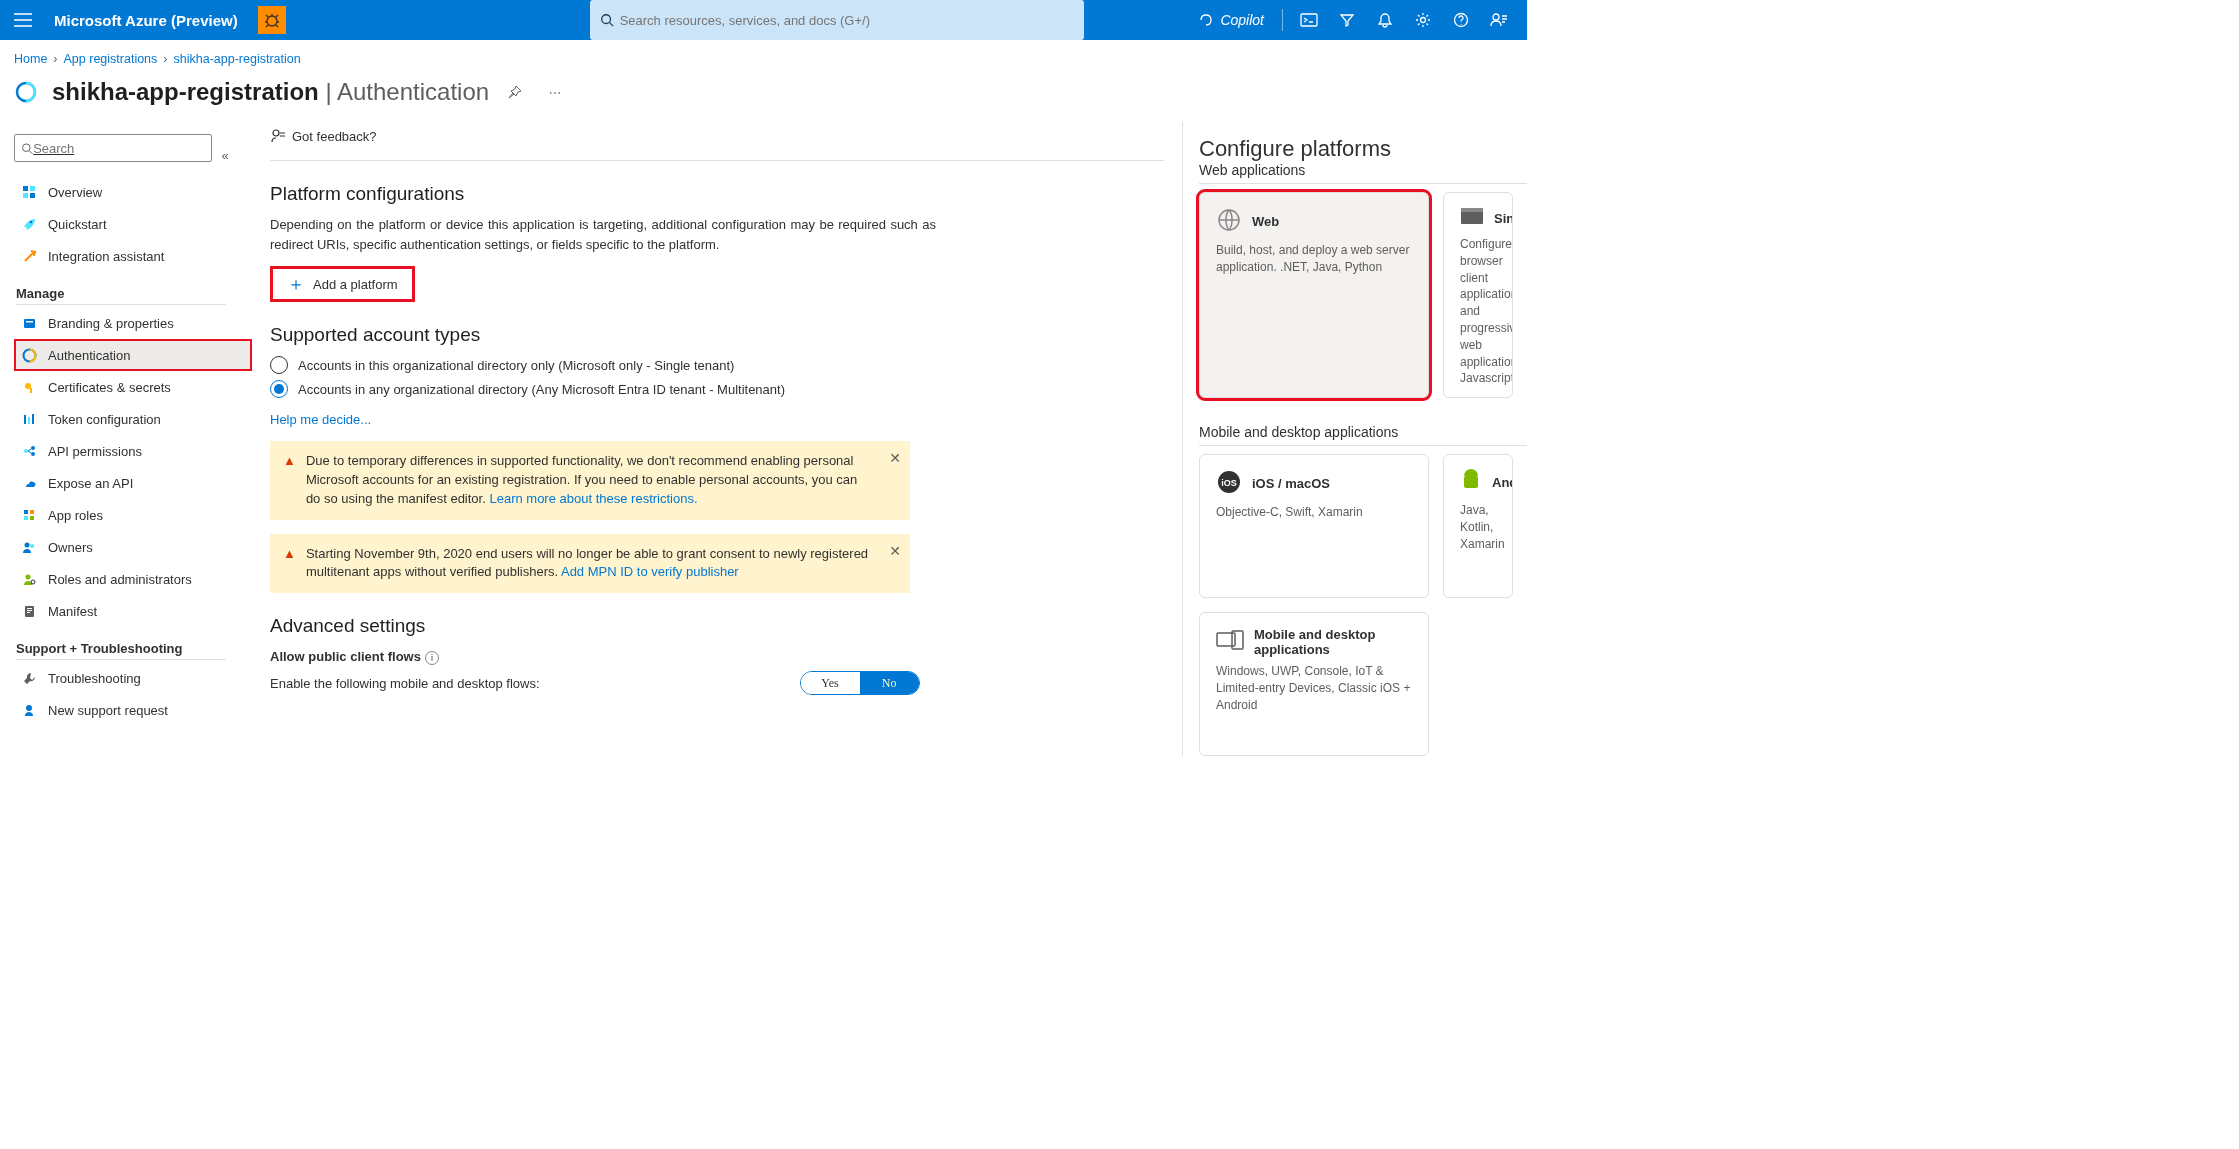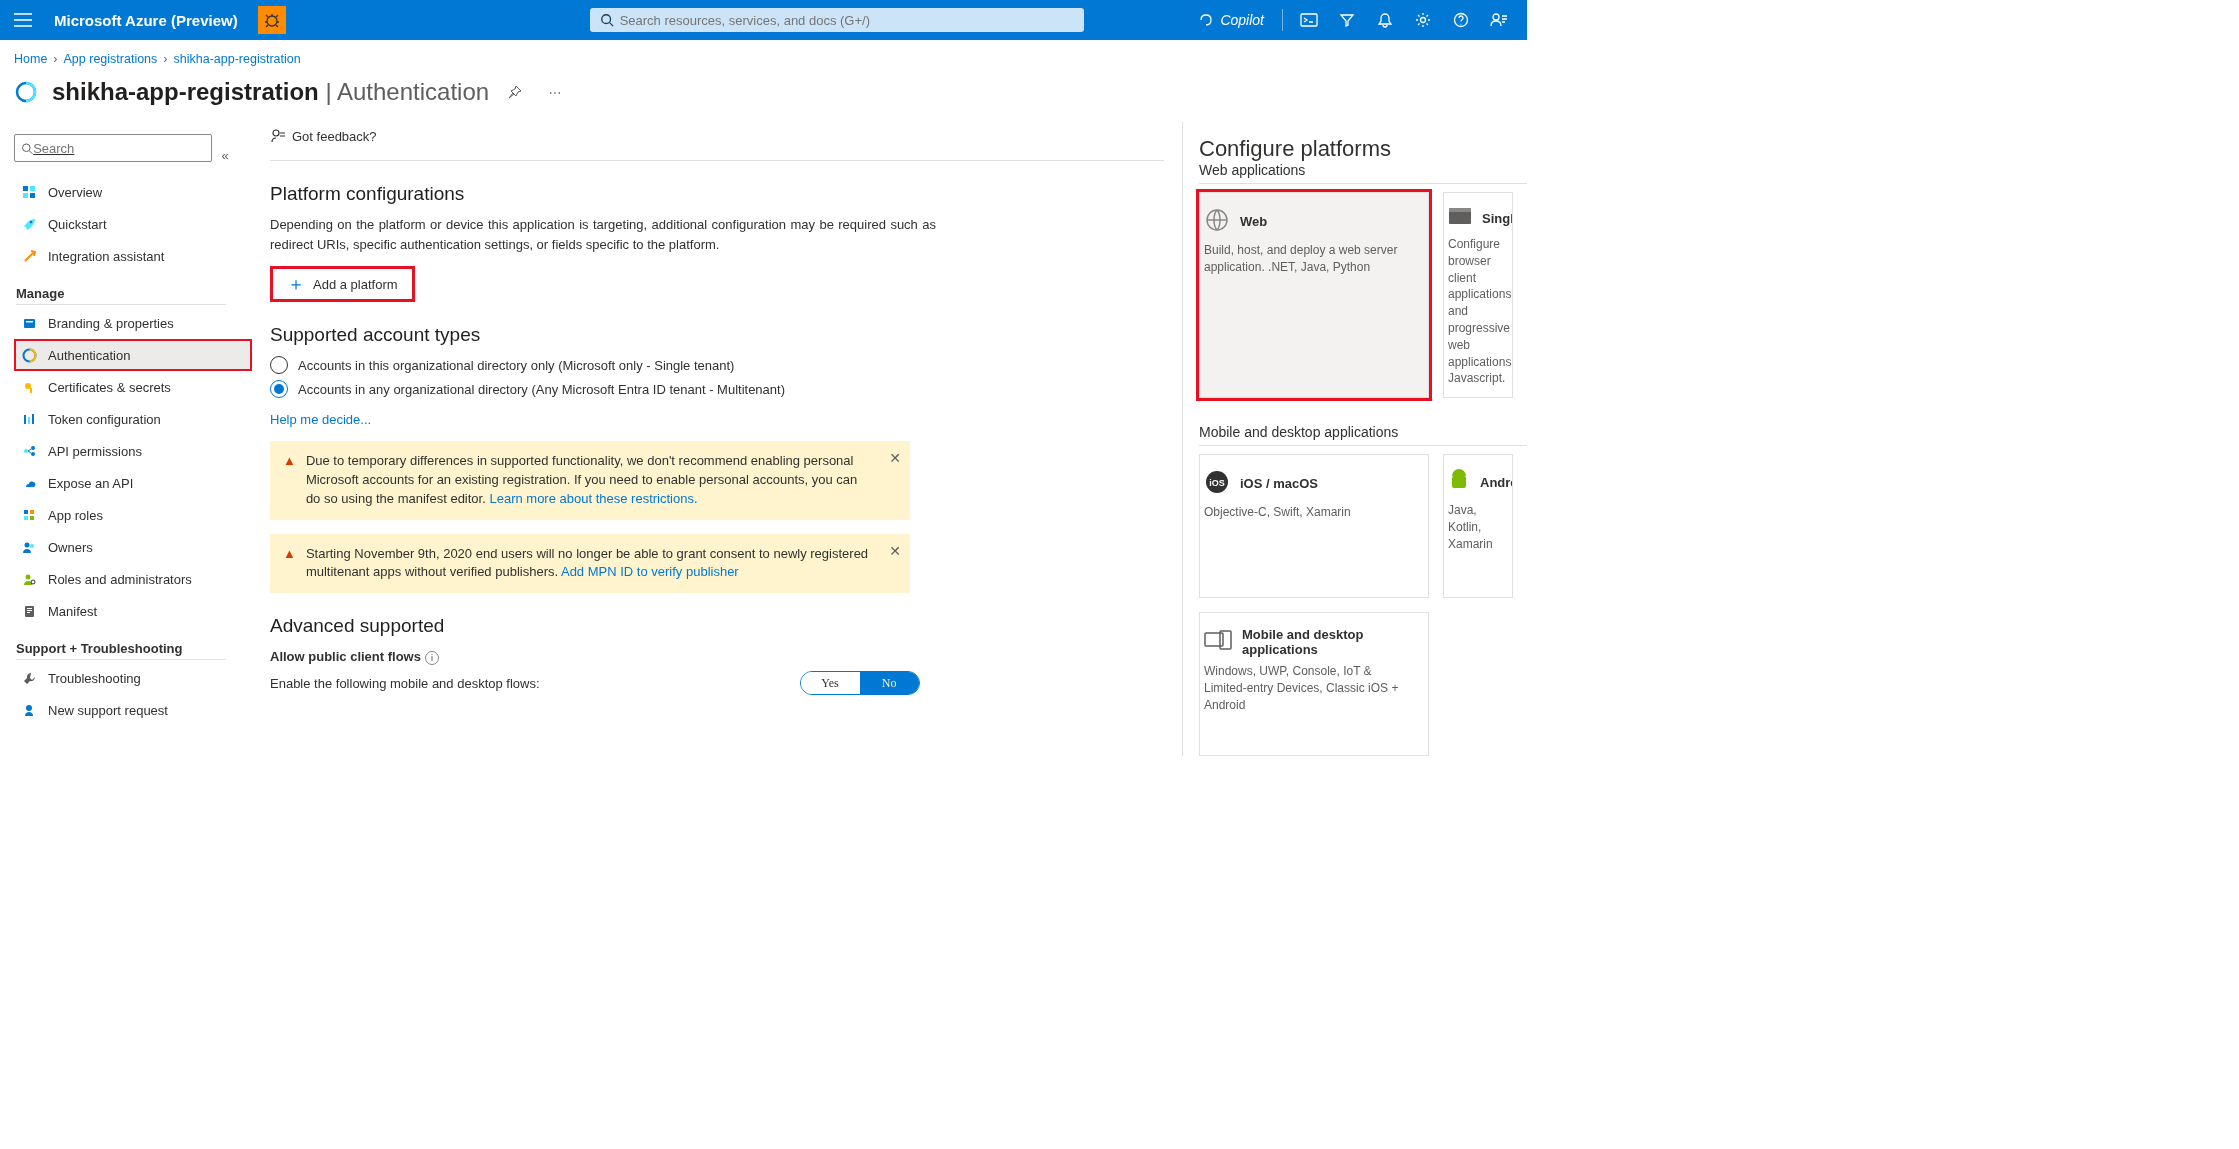"Search resources, services, and docs" .top-search { height: 24px -> 40px }
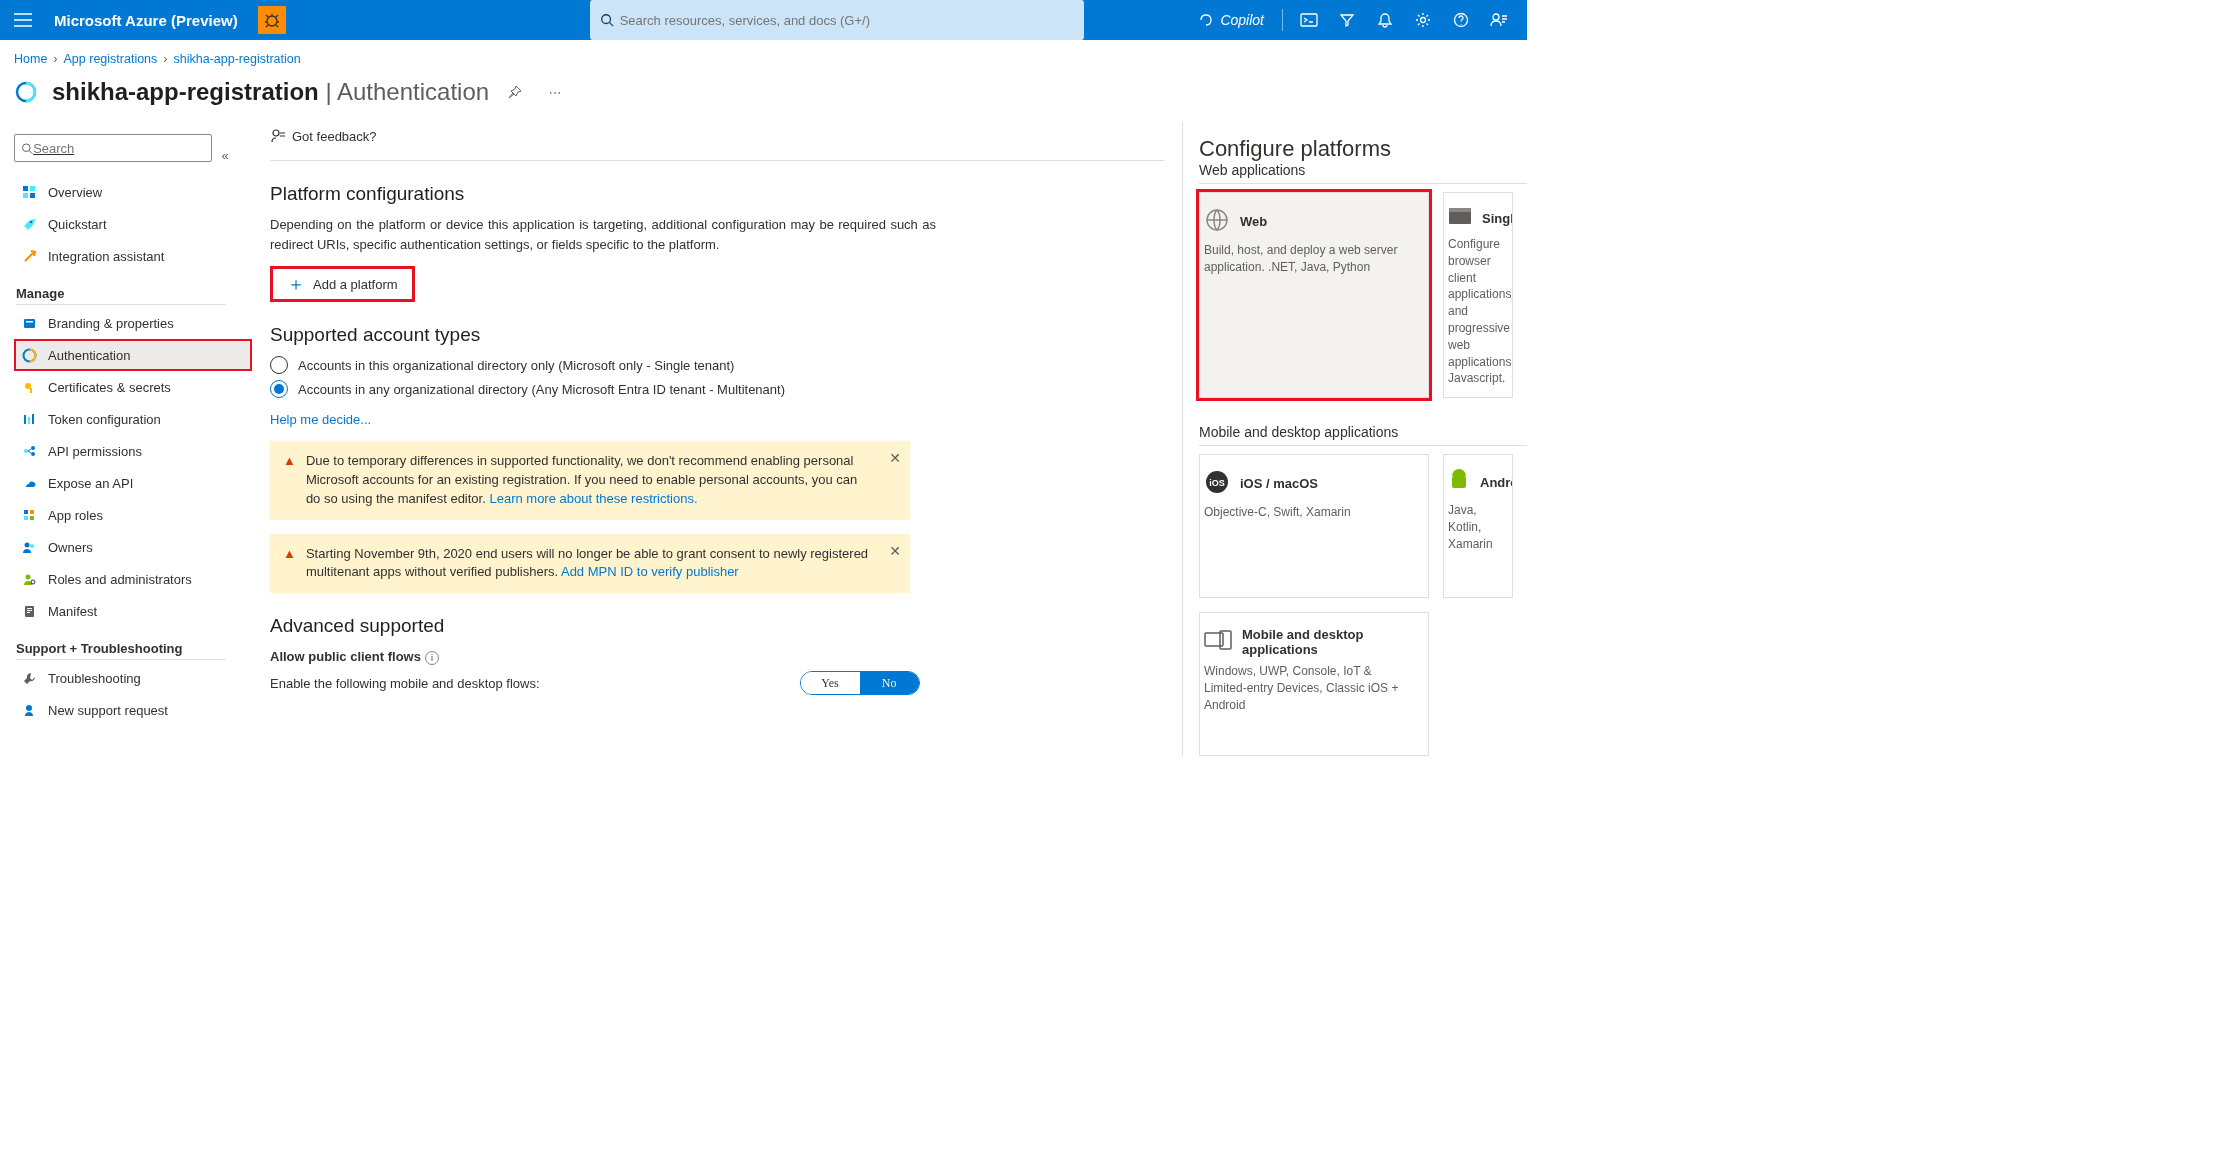"Web" .card { border-radius: 0 -> 6px; padding: 14px 14px 10px 4px -> 14px 14px 10px 16px }
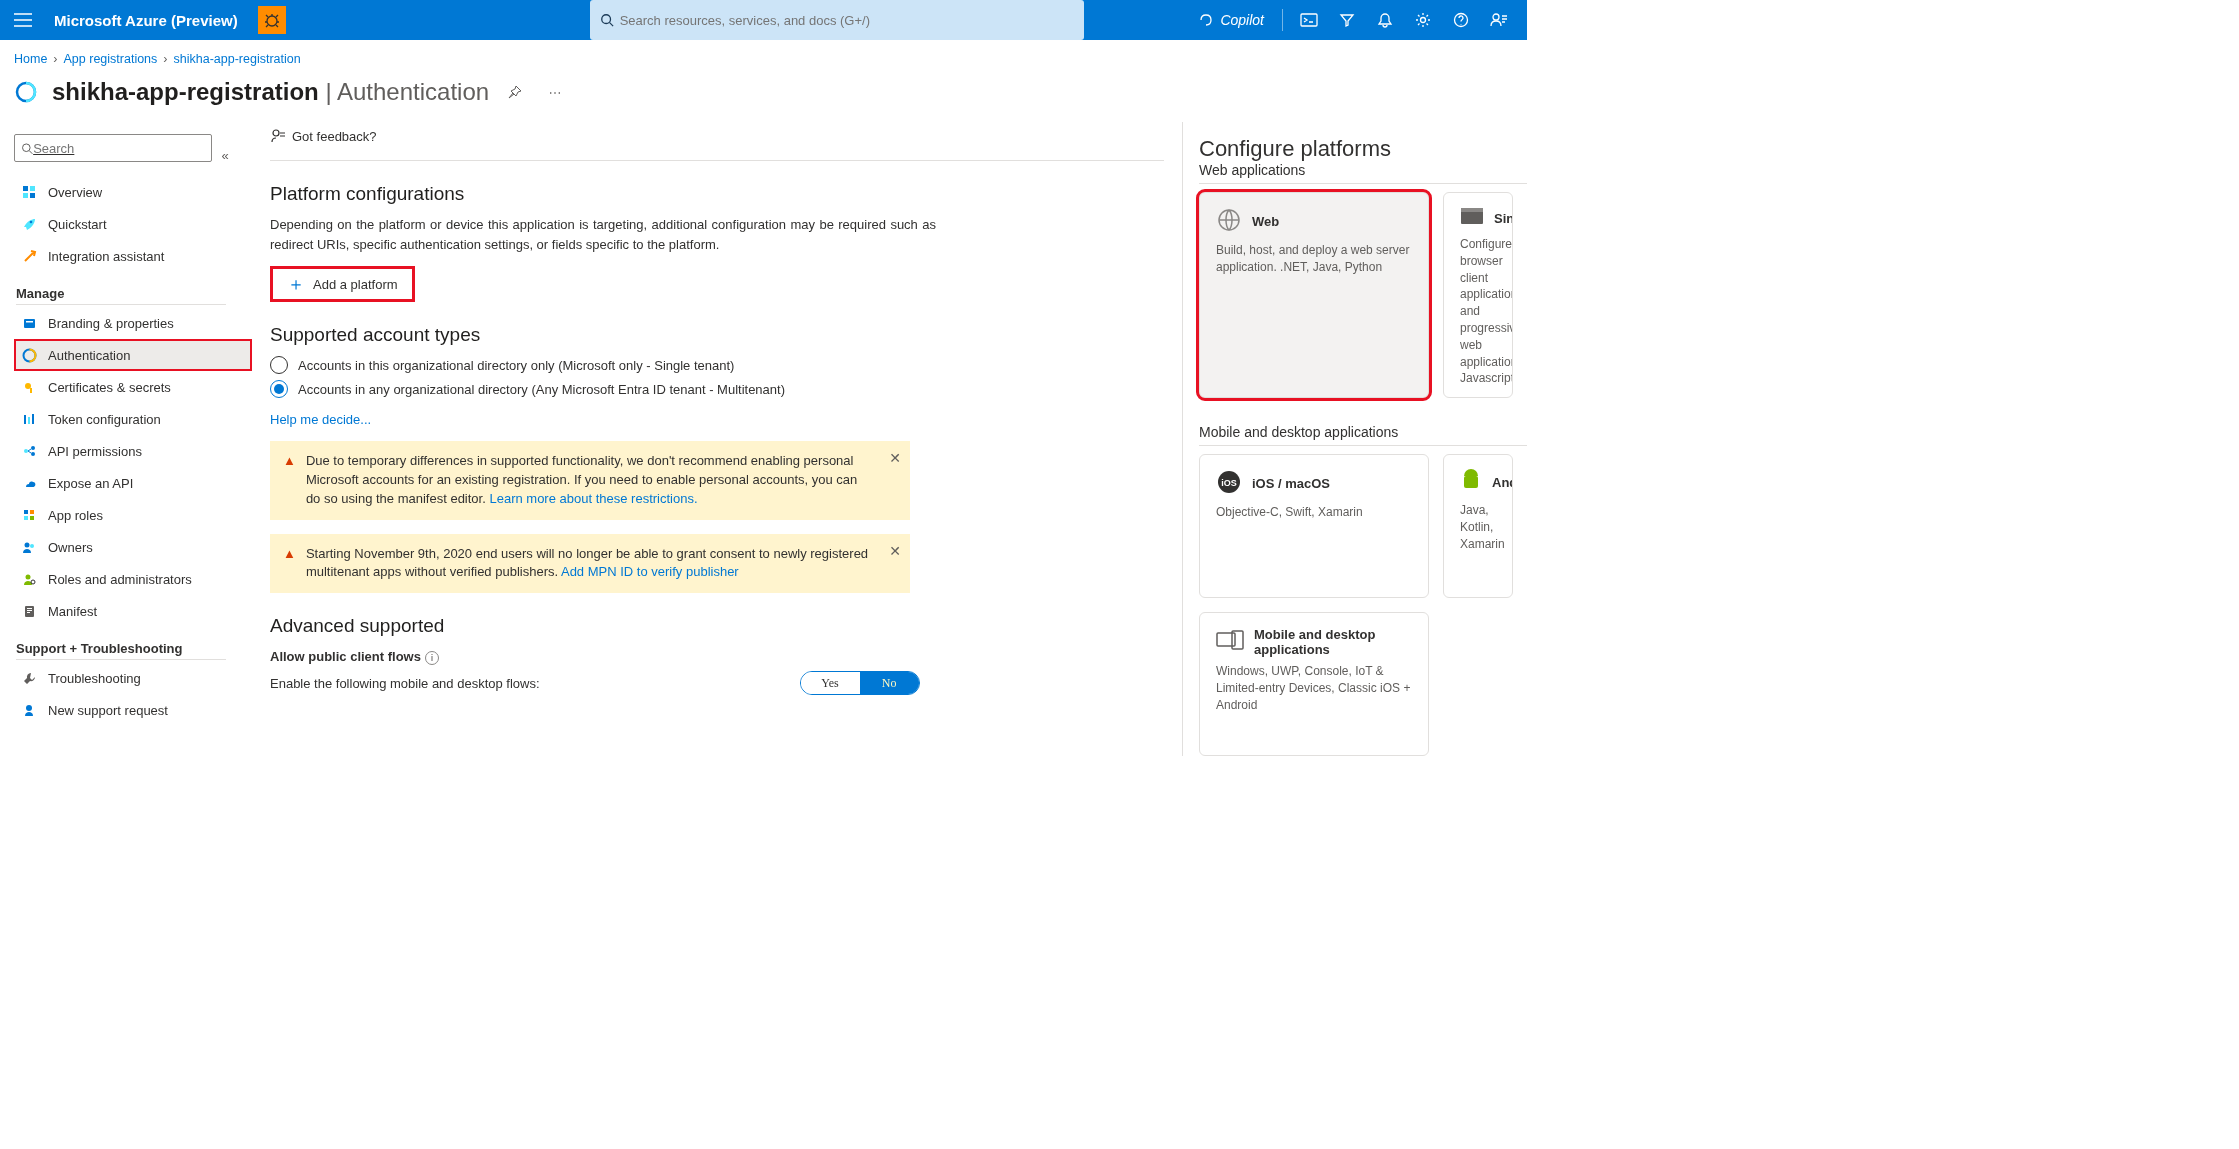"Advanced supported" div.sect-h { text: supported -> settings }
